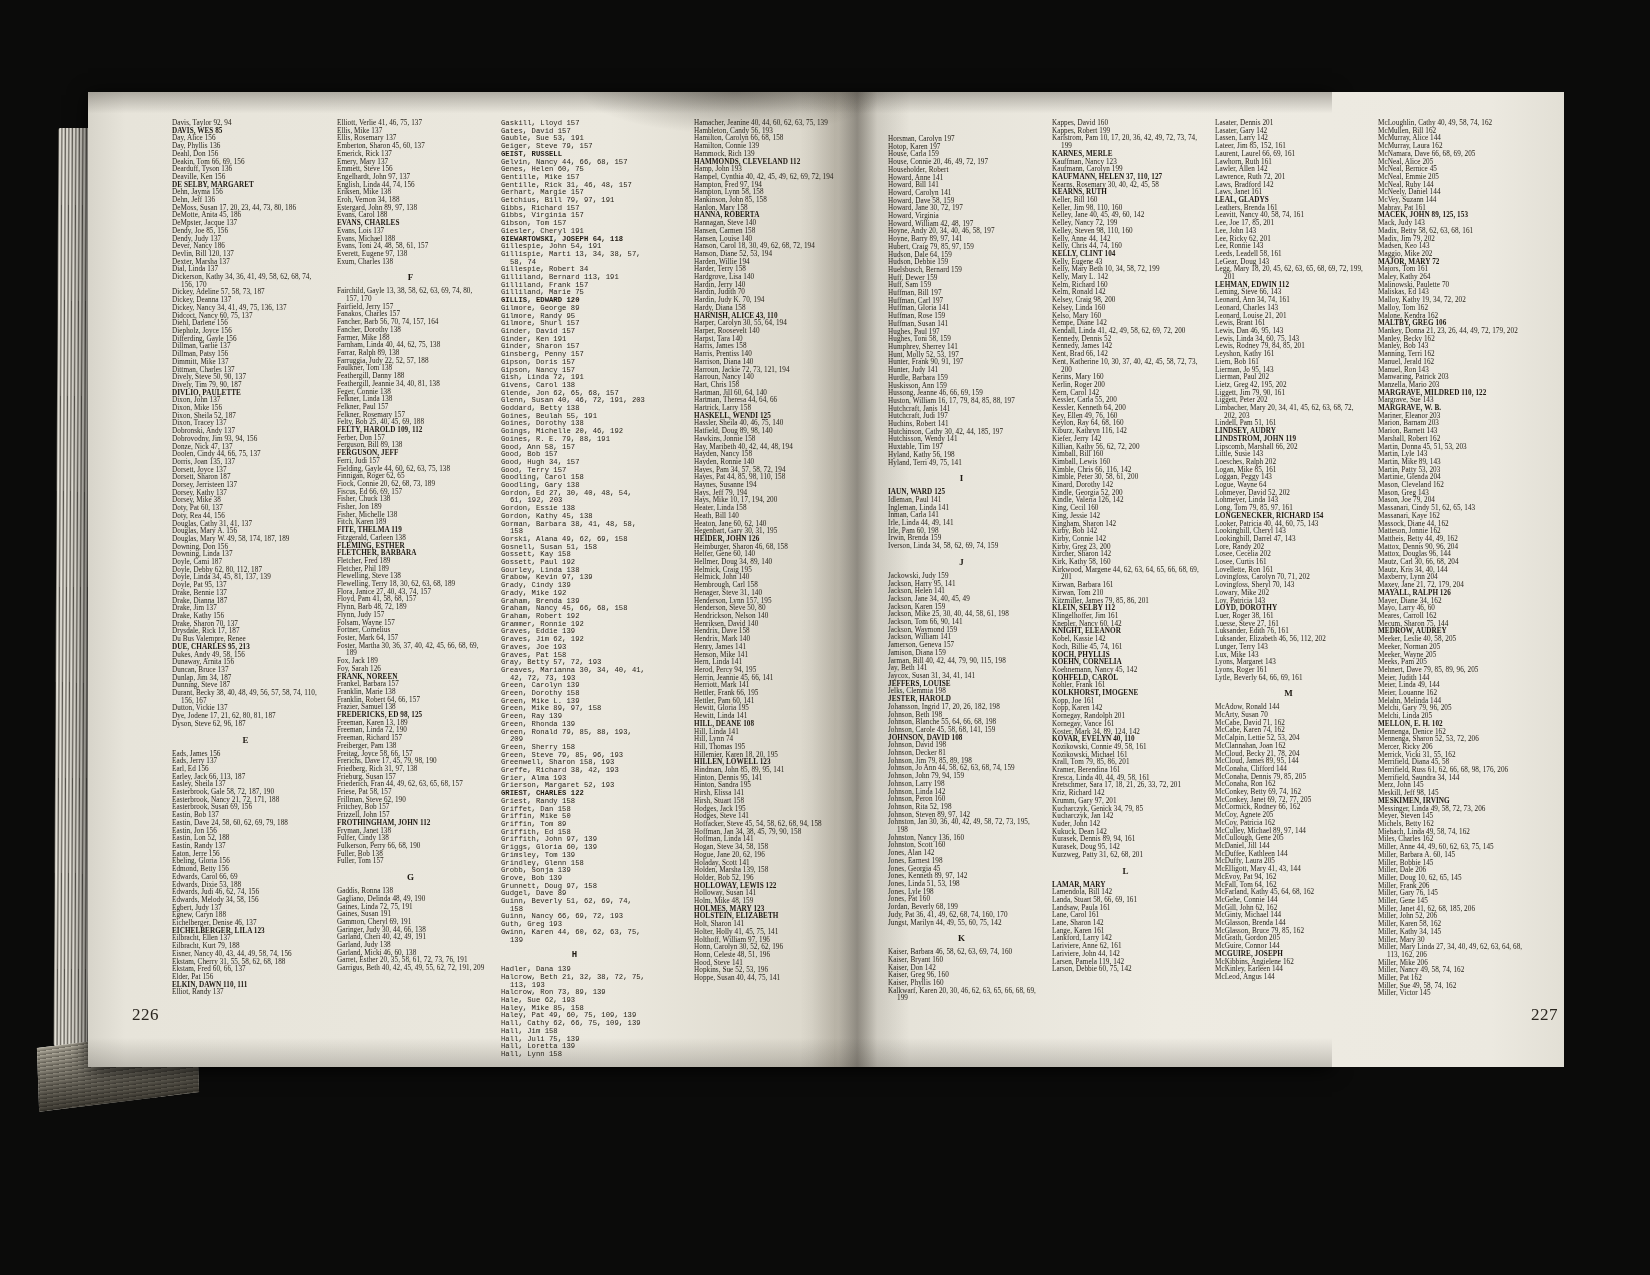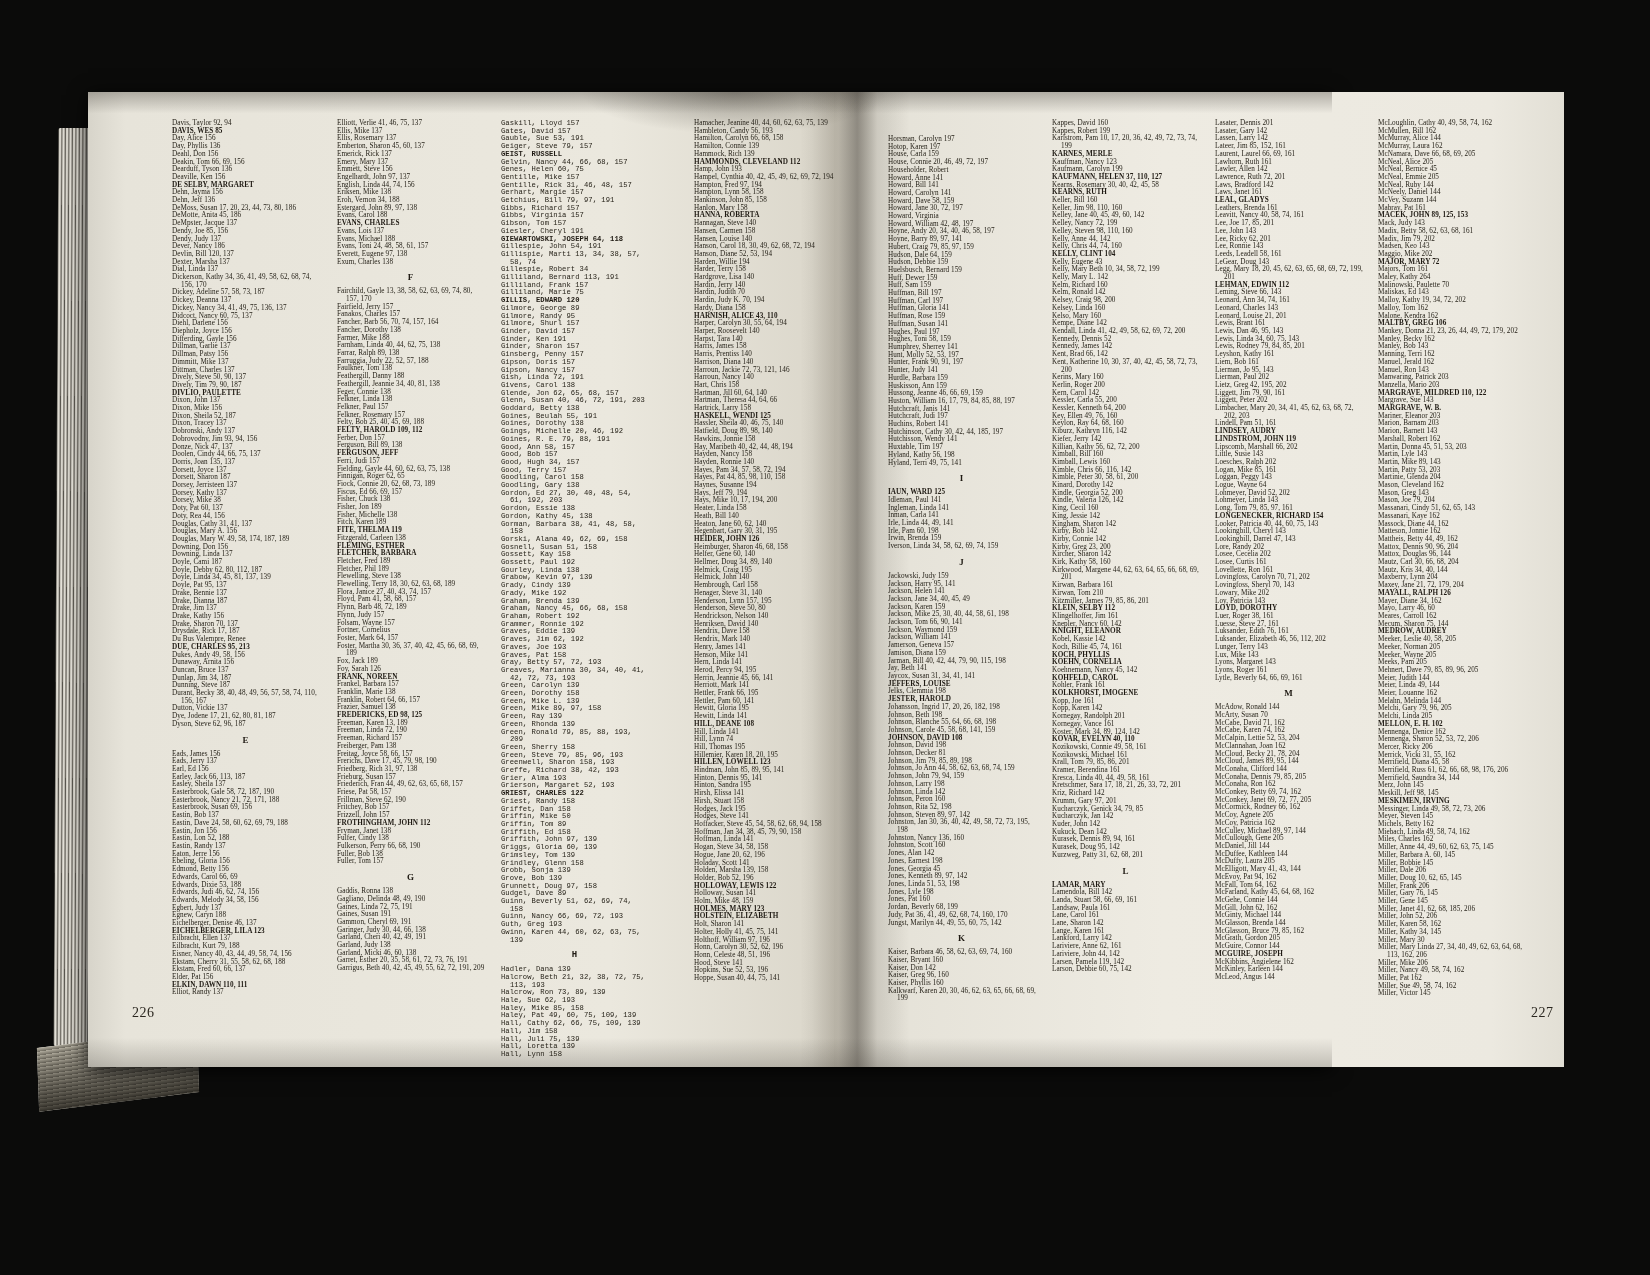"Harroun, Jackie 72, 73, 121," div.entry { text: 146 -> 194 }
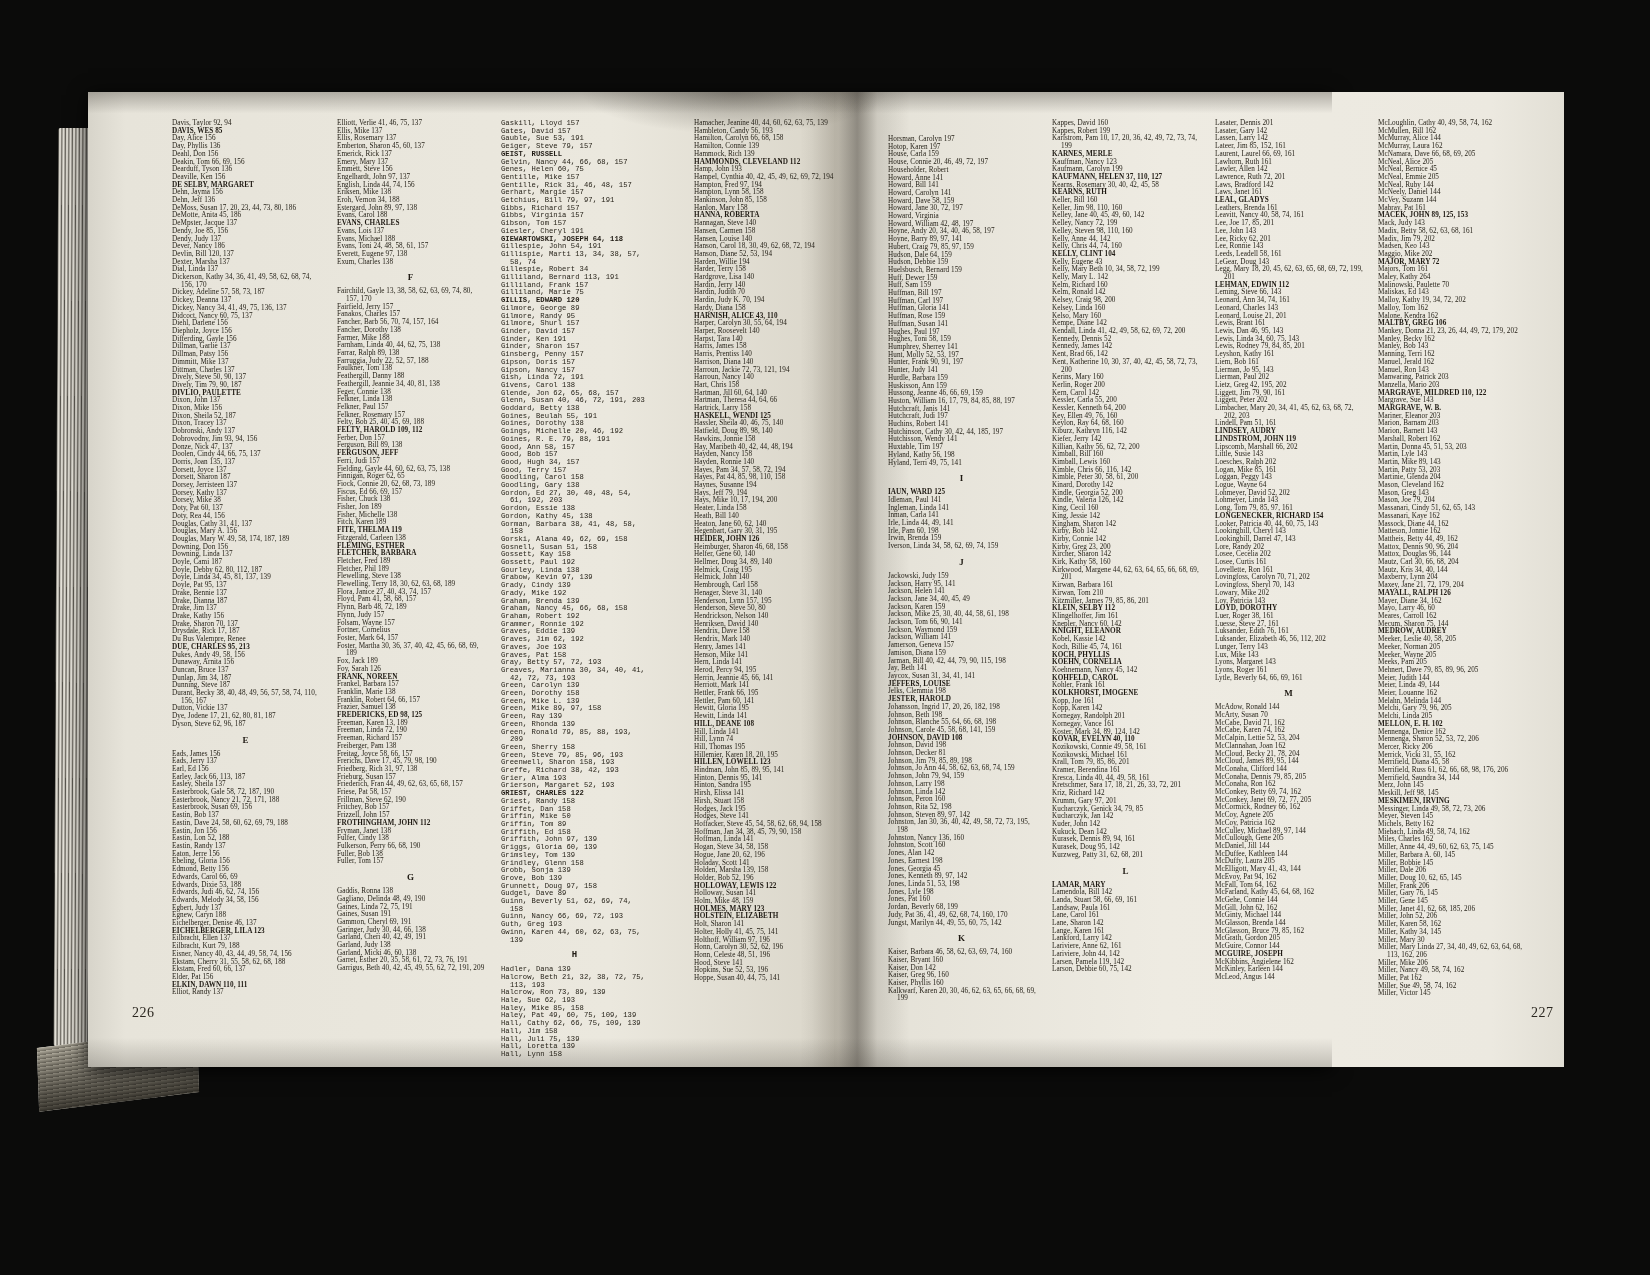"226" .pagenum { font-size: 14px -> 17px }
